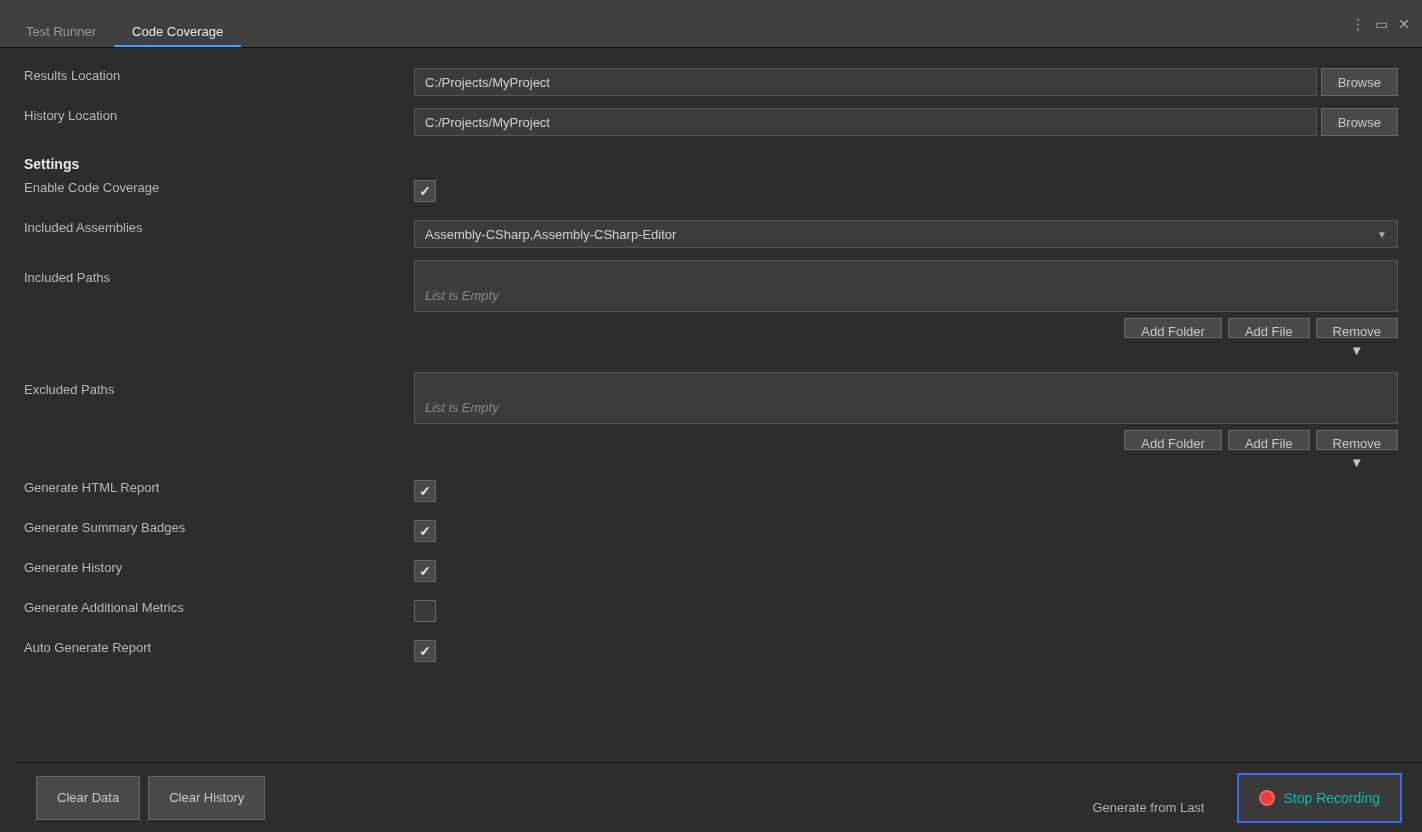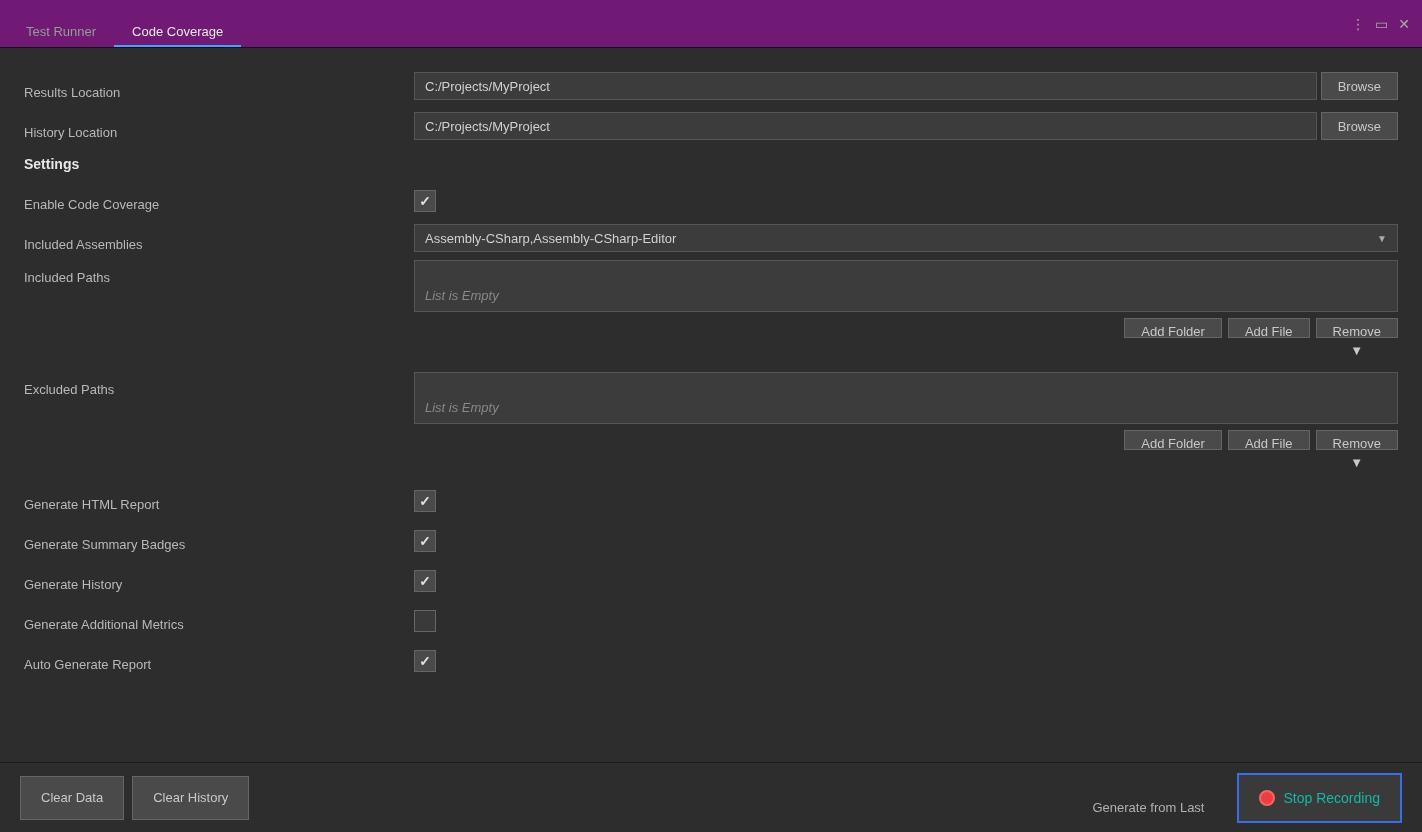"Test Runner" .title-bar { background: #701a75 -> #404040 }
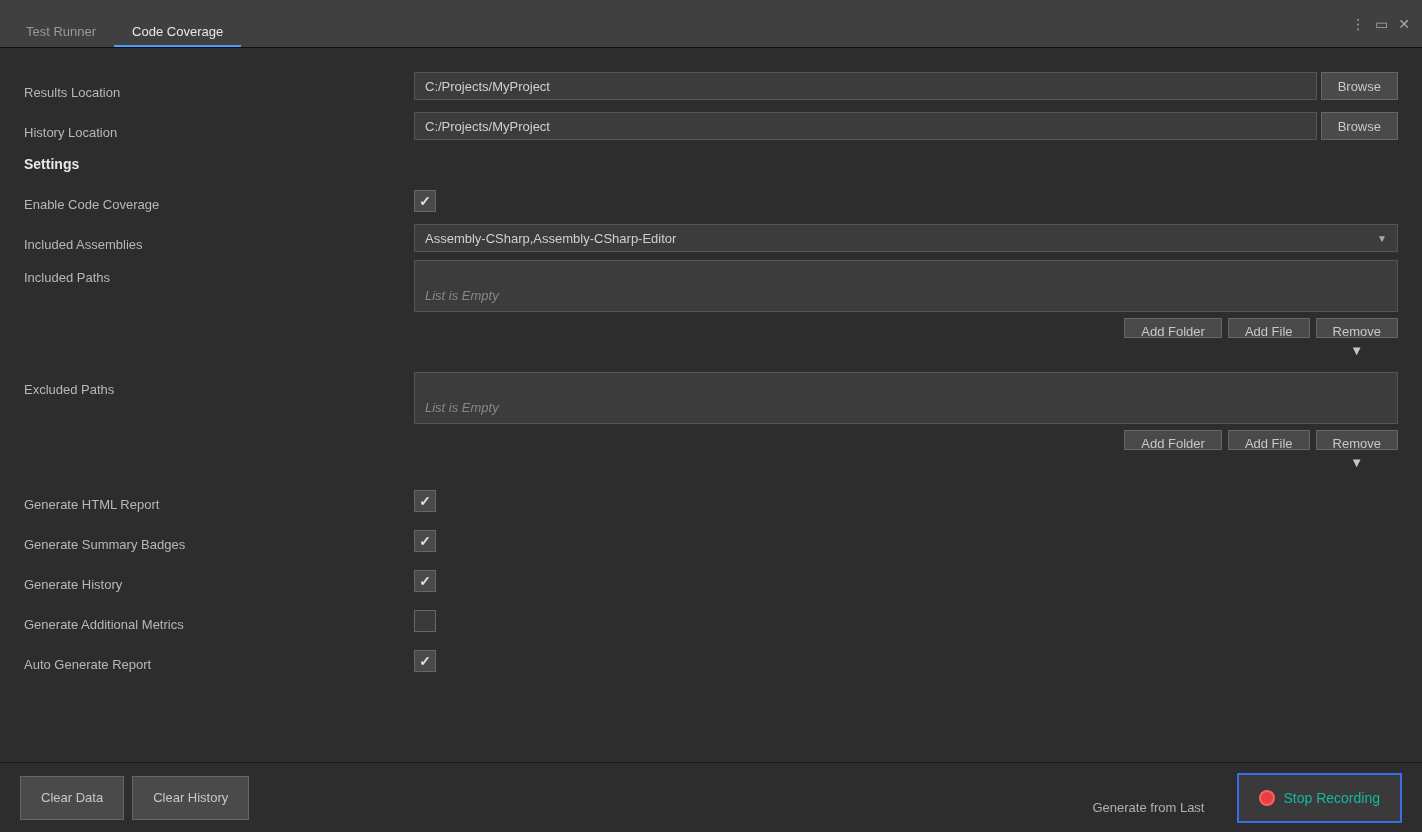"Results Location" .form-row { align-items: flex-end -> flex-start }
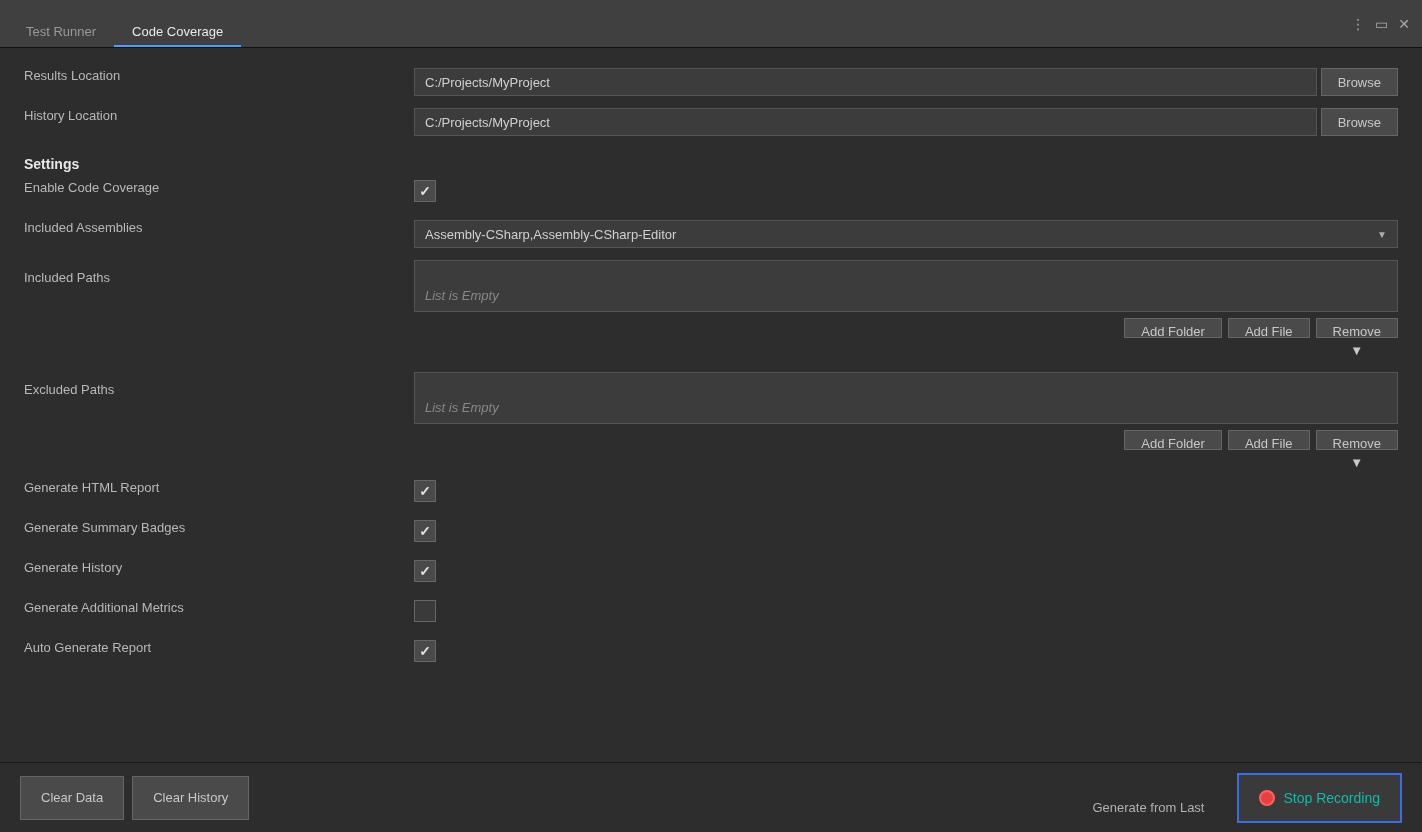"Clear Data" .bottom-bar { left: 0 -> 16px }
